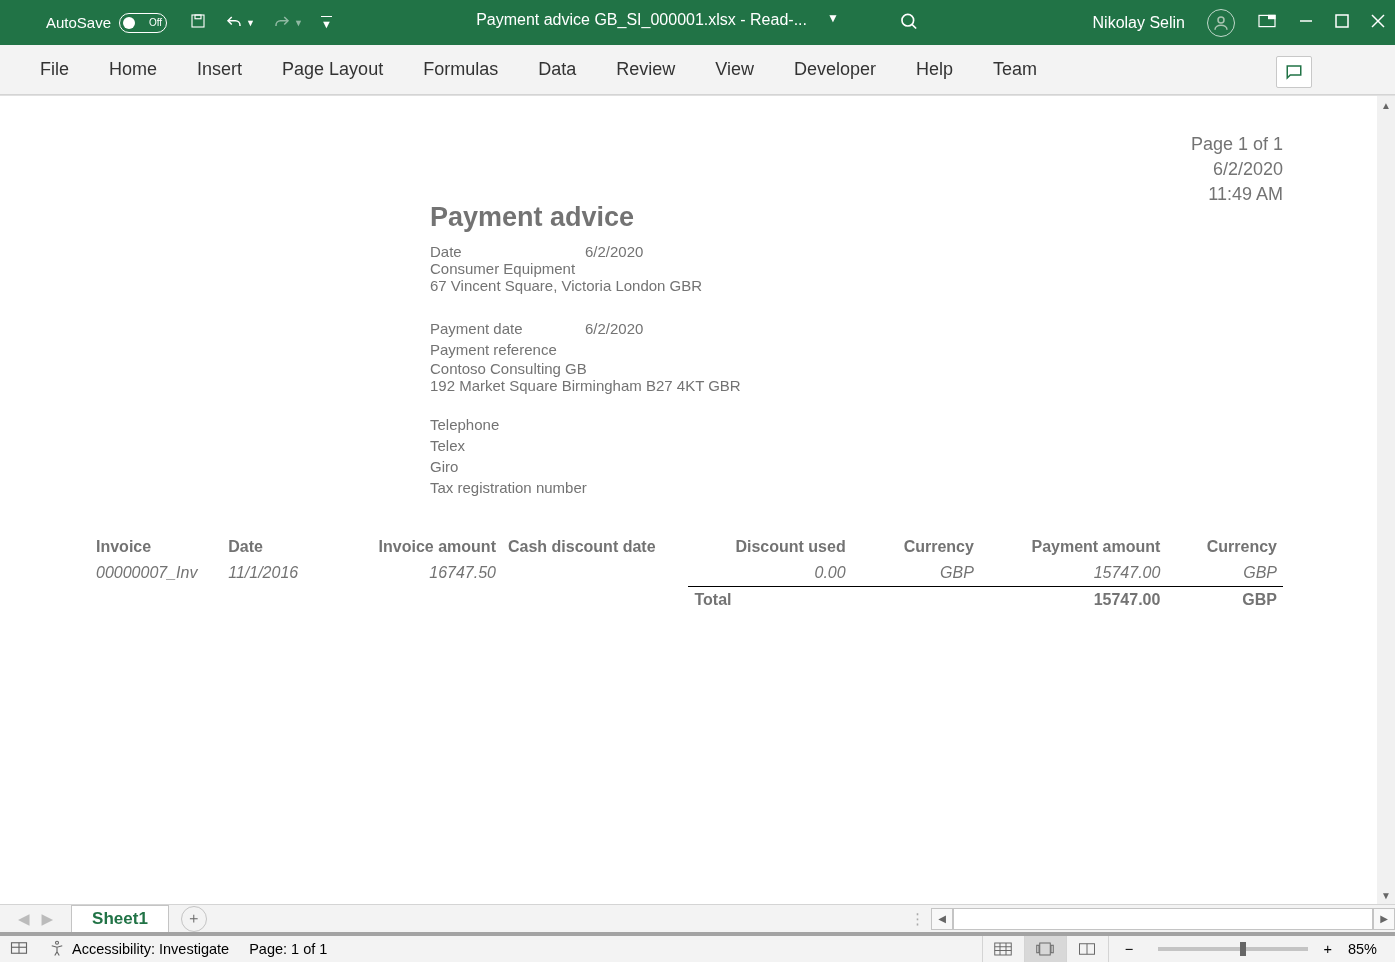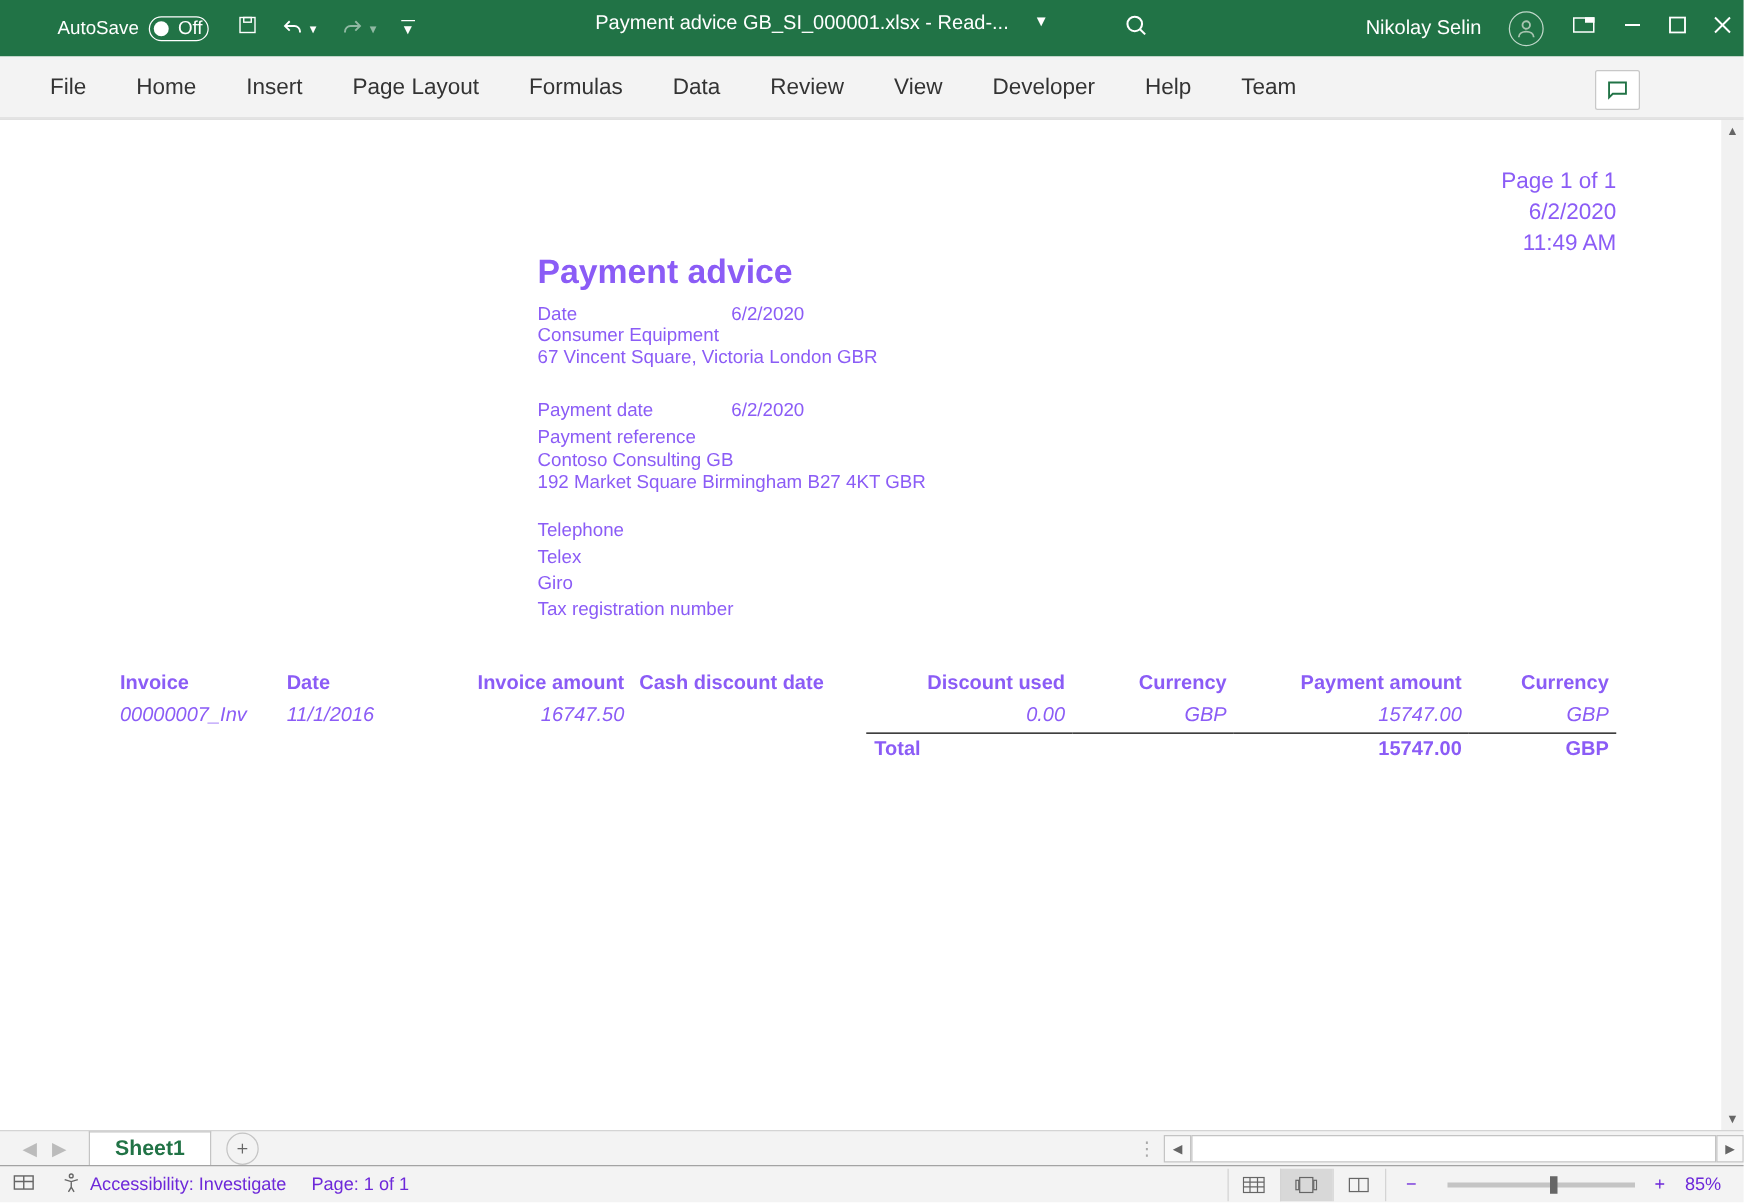"Off" .toggle { font-size: 15px -> 10px }
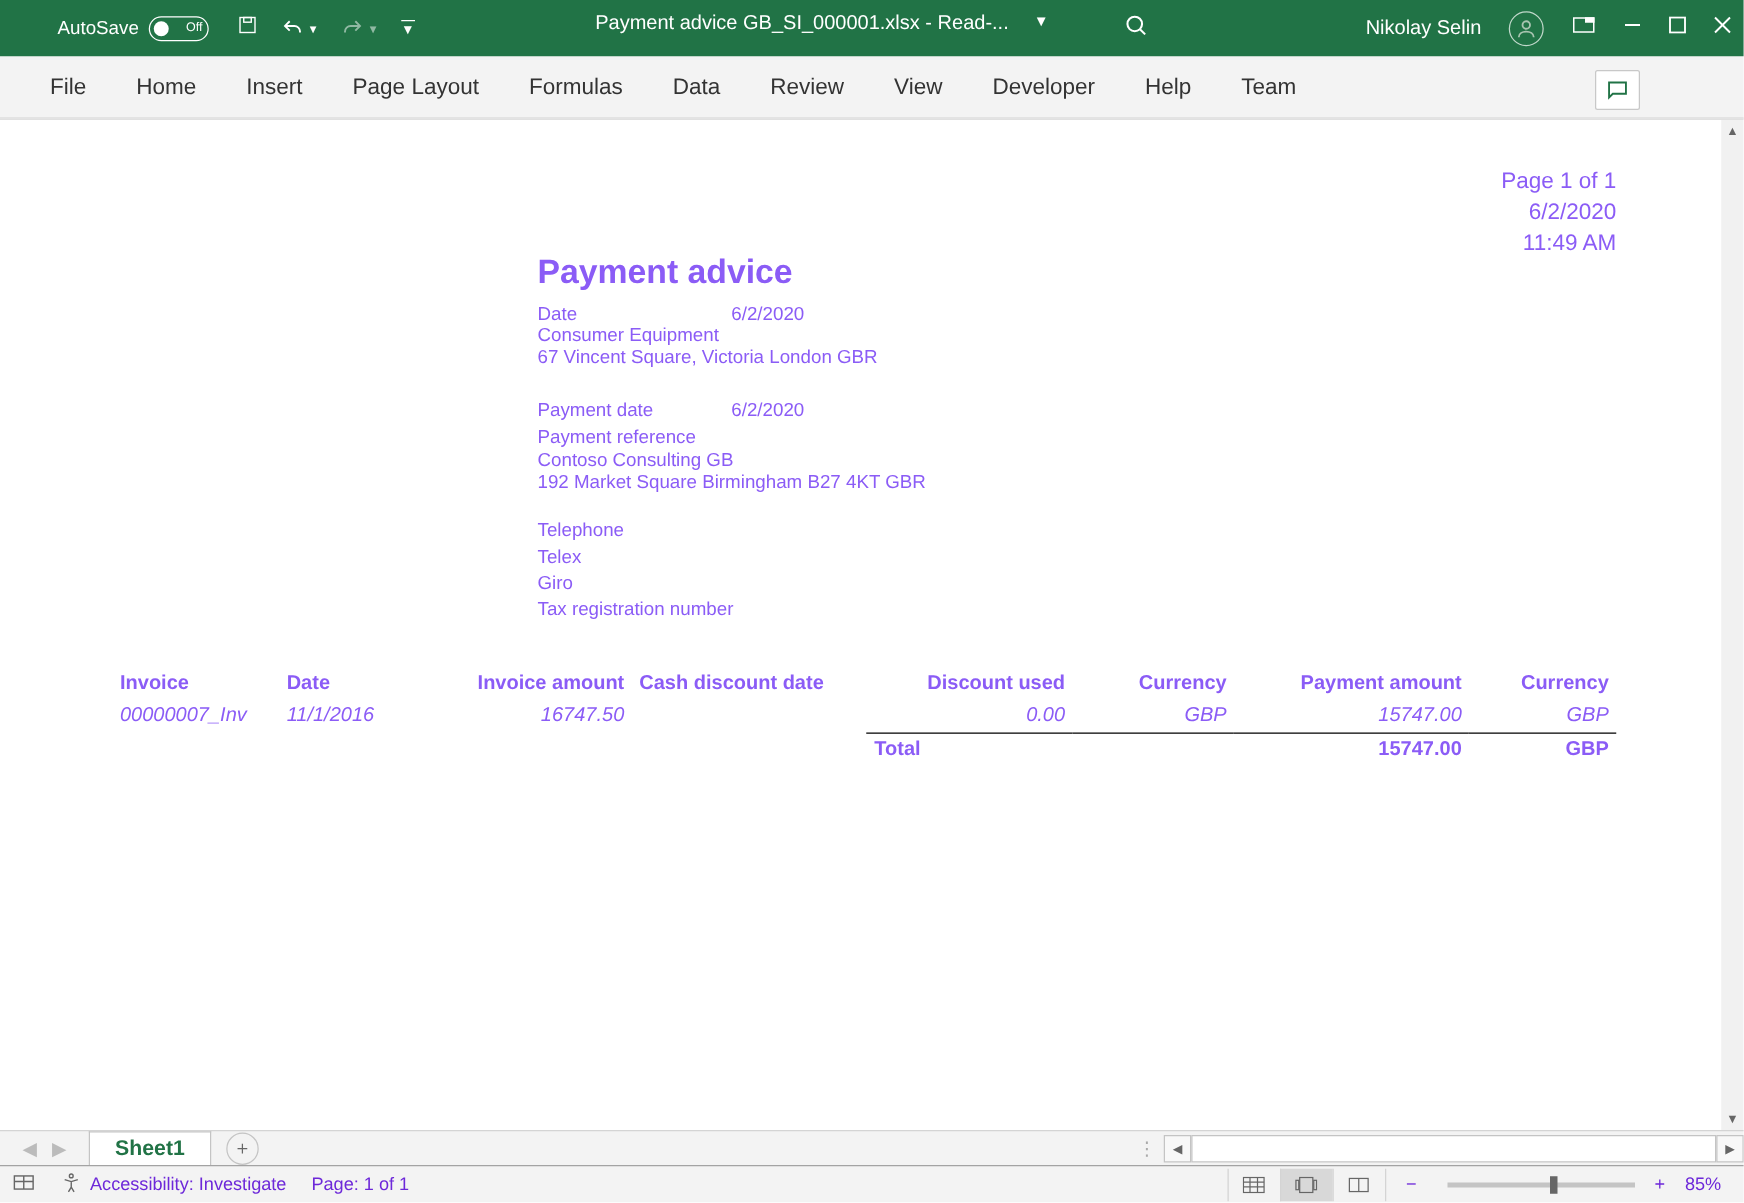"Page 1 of 1" .page { color: #8b5cf6 -> #737373; right: 22px -> 32px }
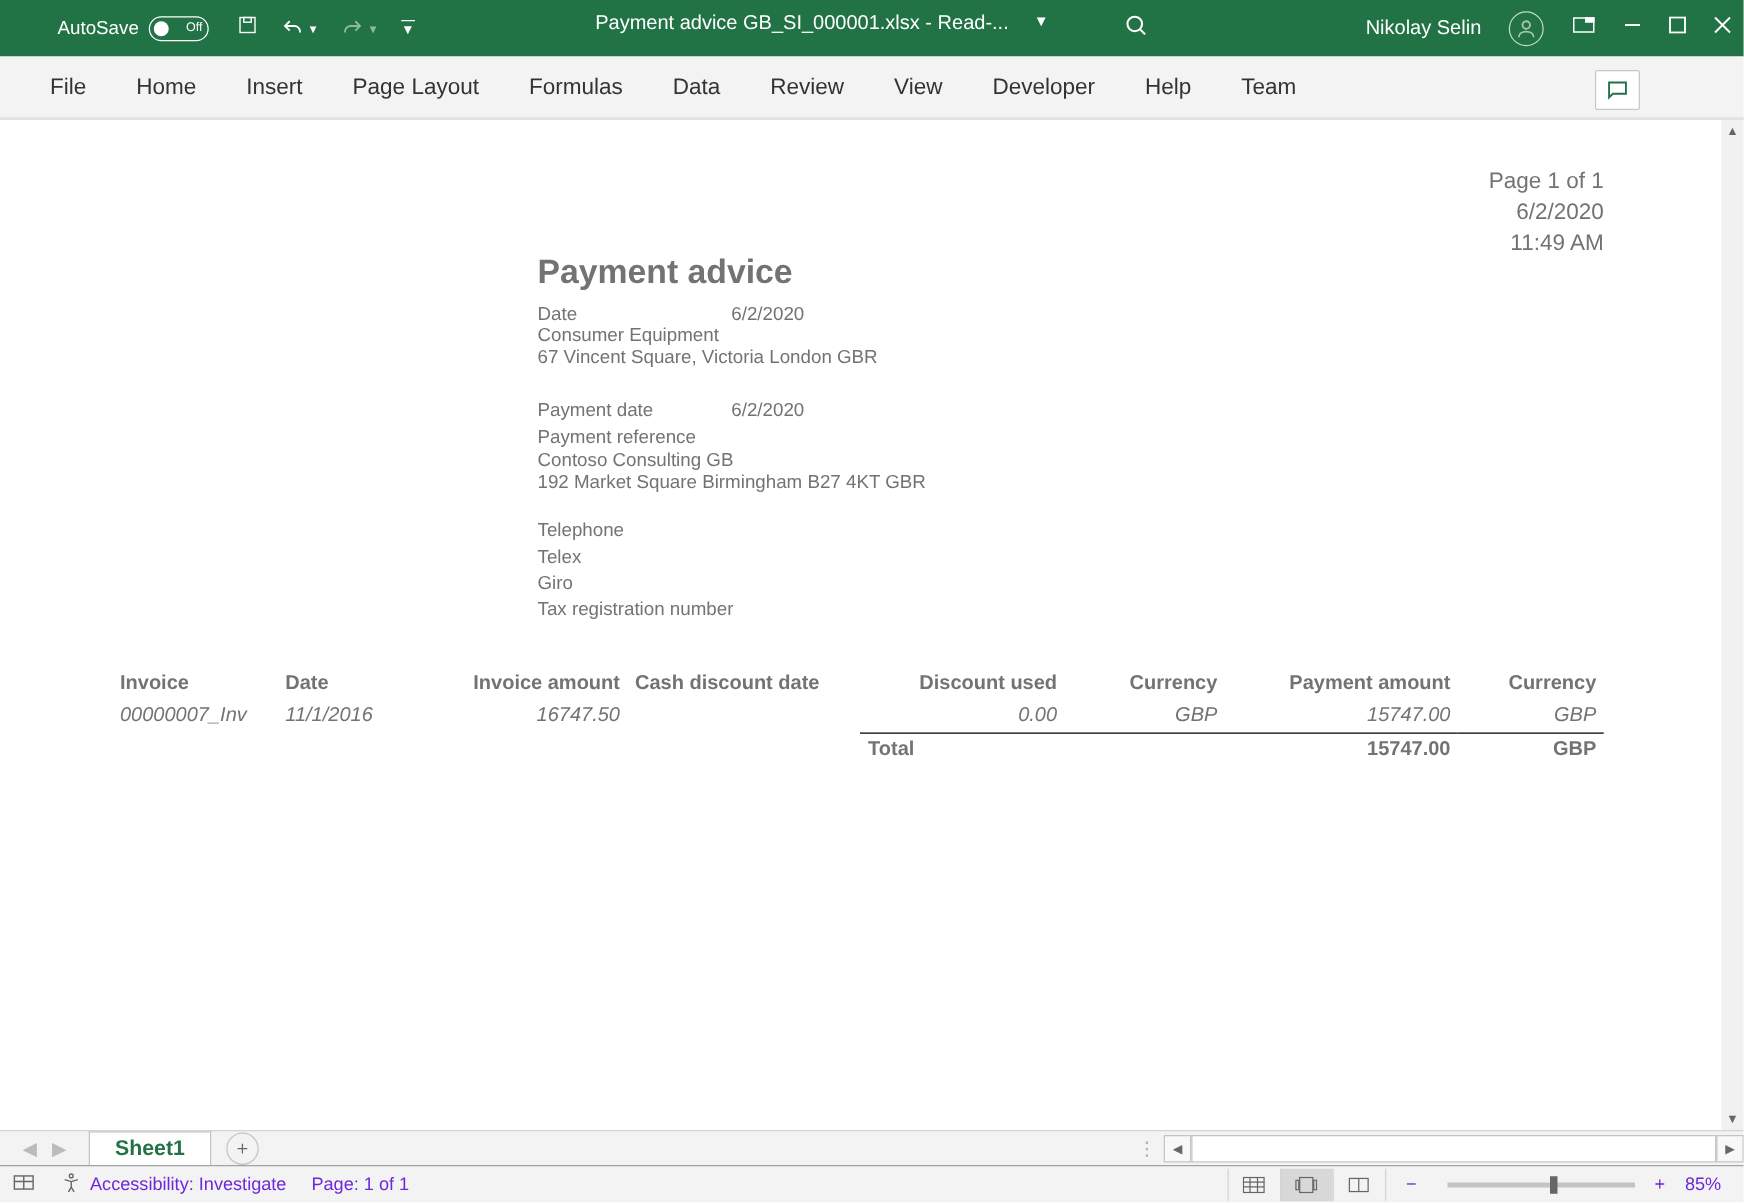"Accessibility: Investigate" .statusbar { border-top: 1px solid #a3a3a3 -> 4px solid #a3a3a3; color: #6d28d9 -> #000000 }
